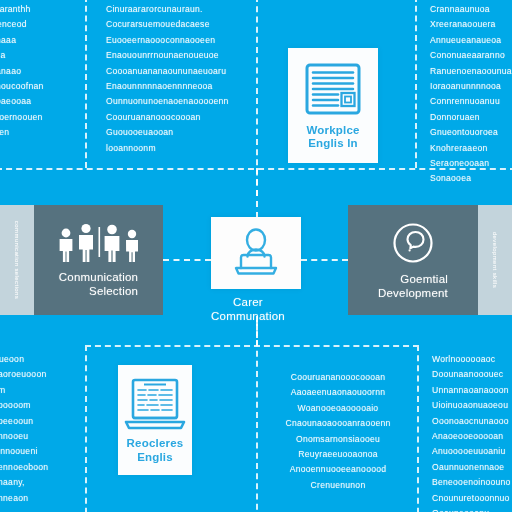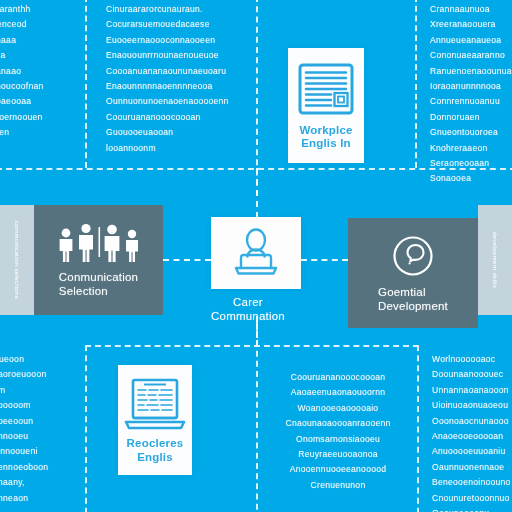"Workplce" #card-workplace { width: 76px -> 90px }
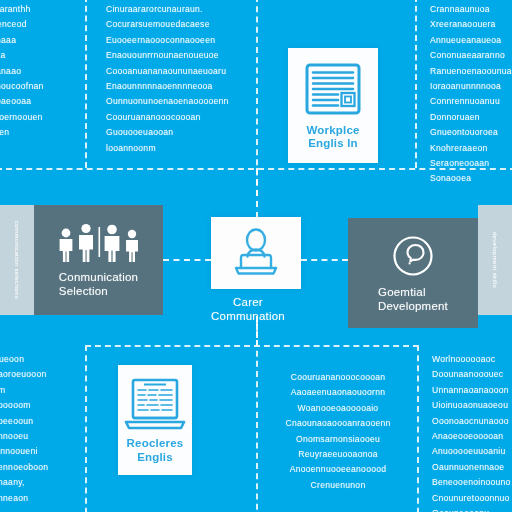"Conmunication" .panel-label { text-align: left -> right }
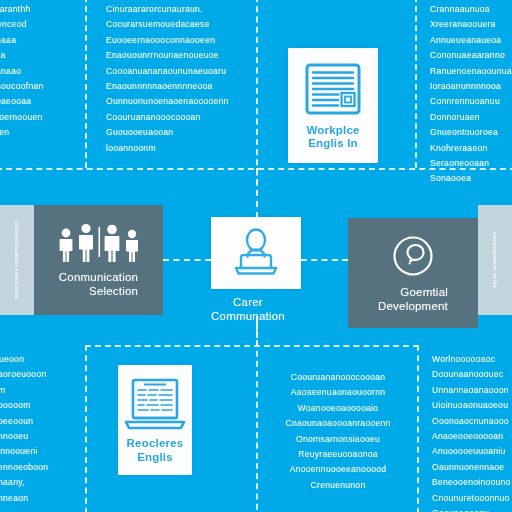"Goemtial" #panel-right { margin-top: 13px -> none }
